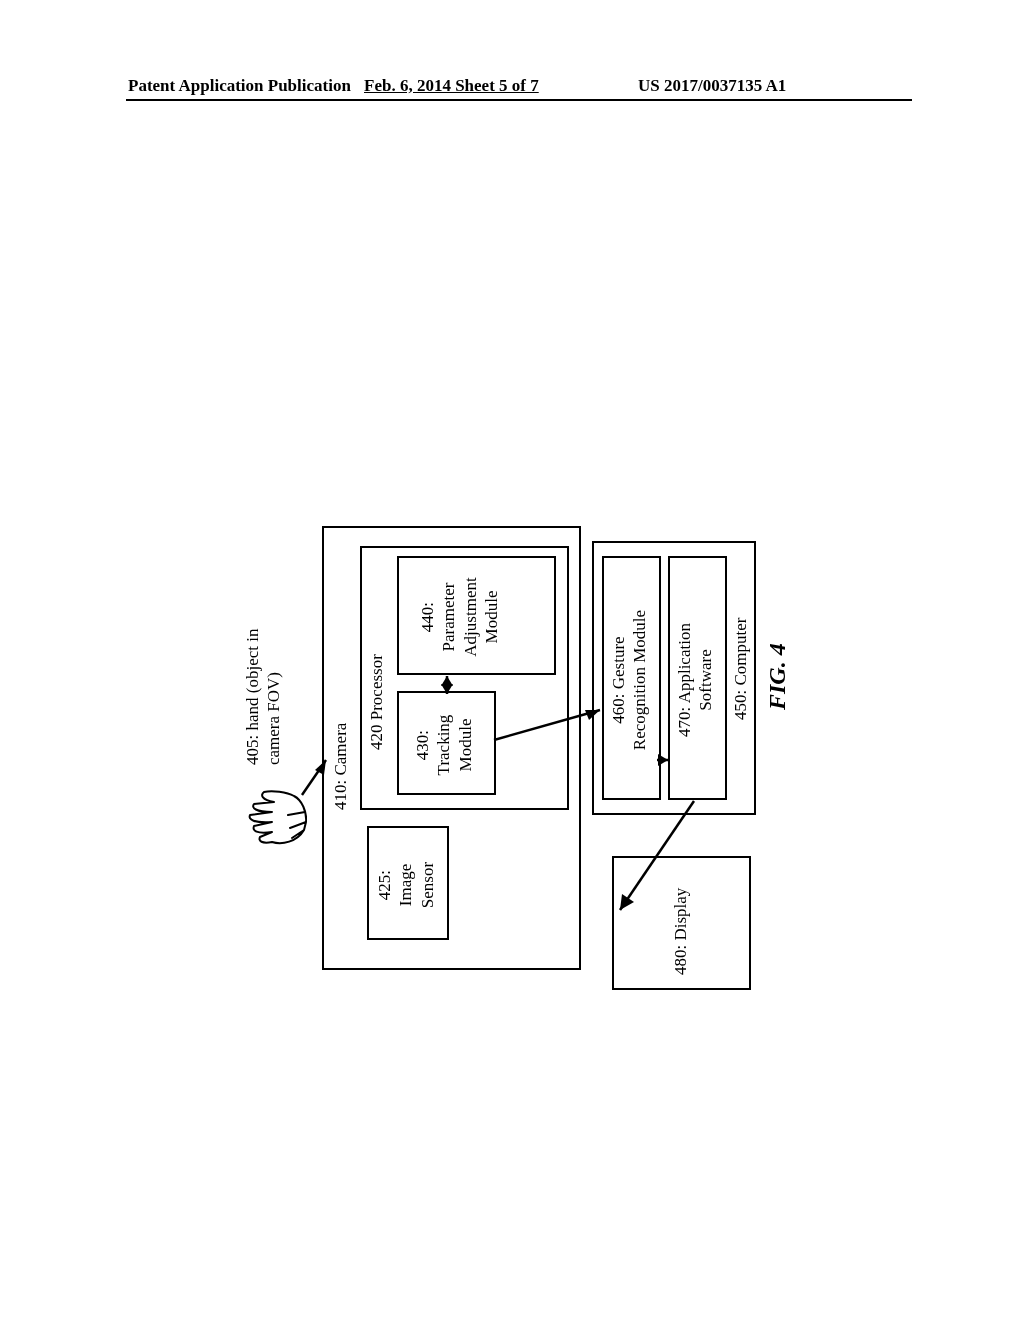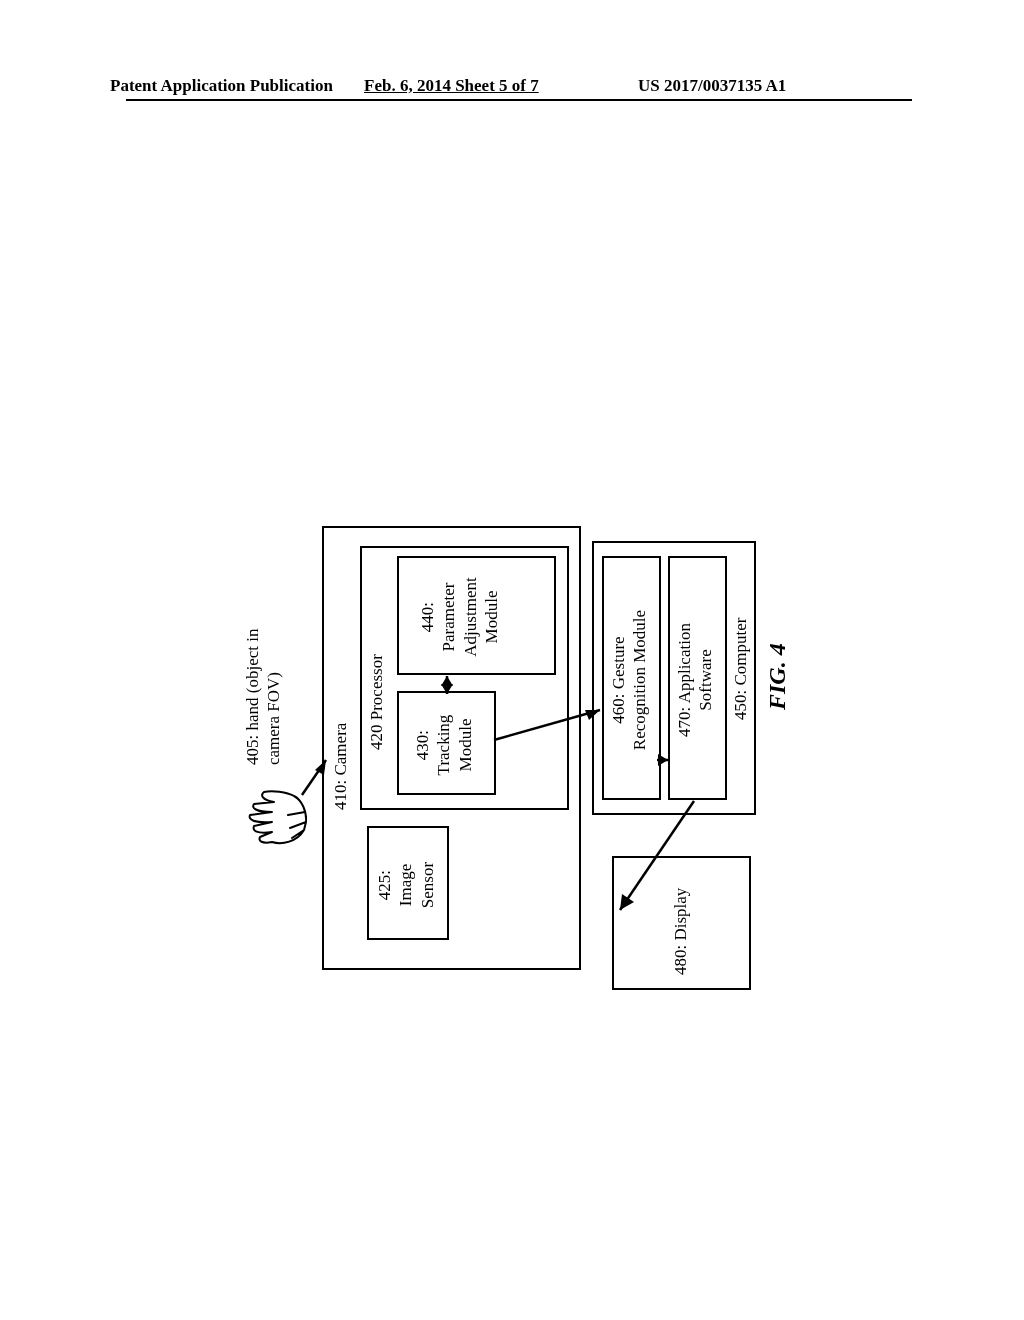"Patent Application Publication" .hdr-left { left: 110px -> 128px }
